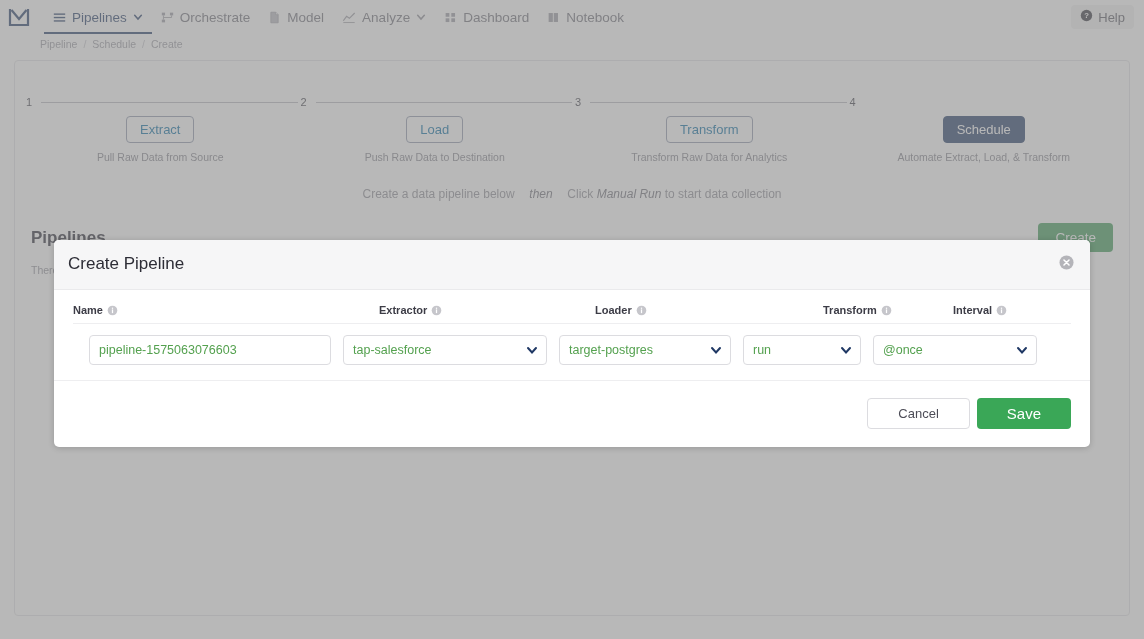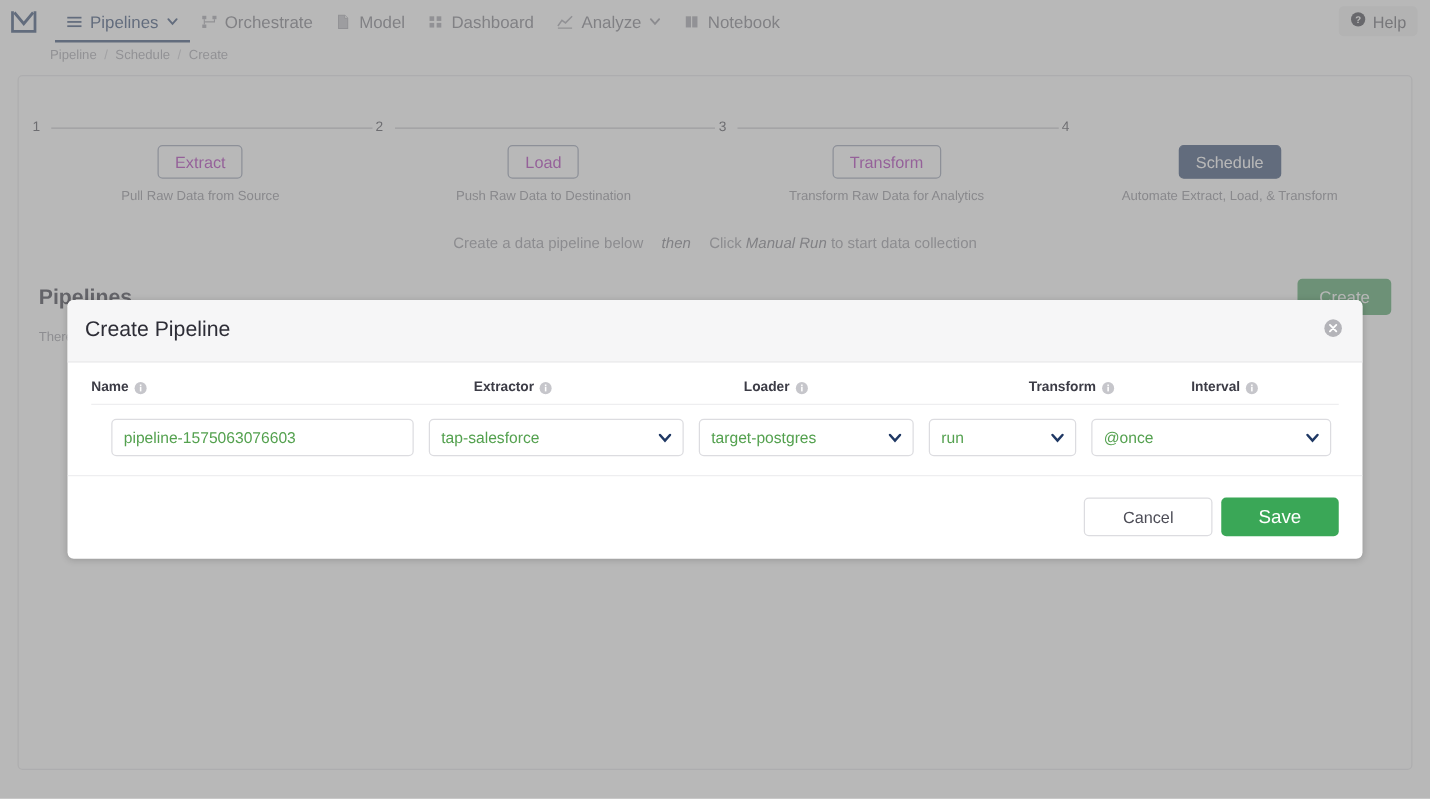"Dashboard" div.nav-item { order: before "Analyze" -> after "Analyze" }
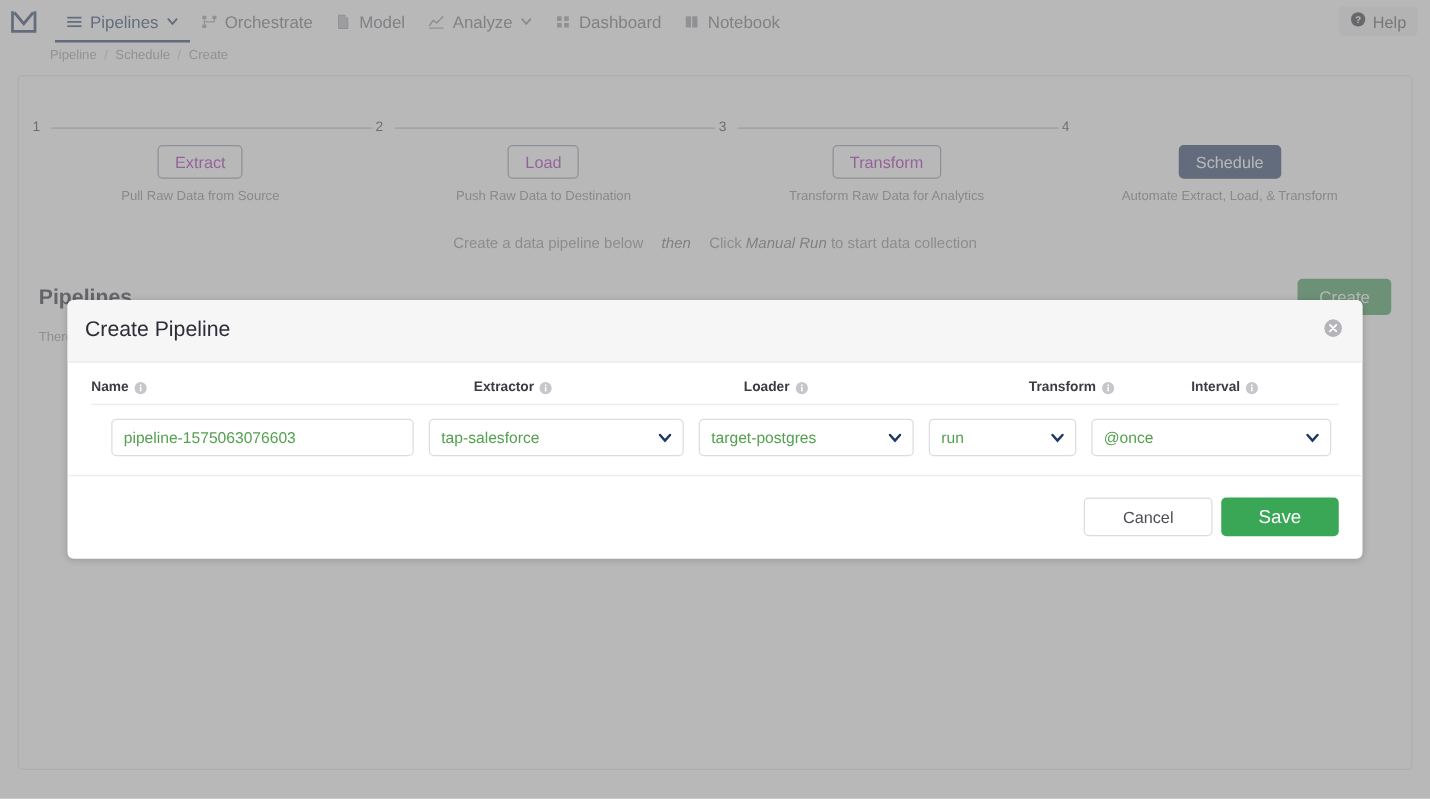"Extract" .step-btn { color: #a21caf -> #0369a1 }
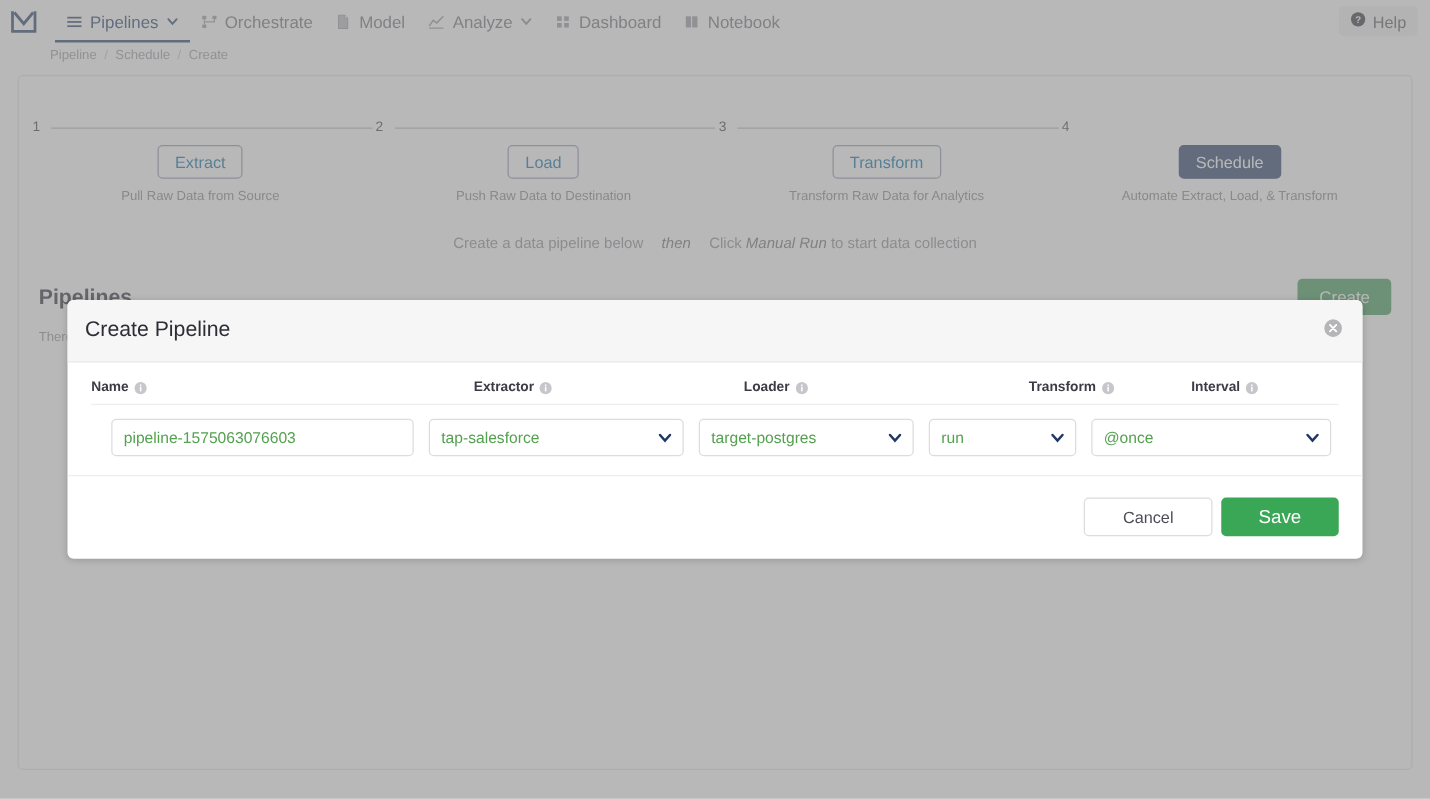"@once" div.field { width: 192px -> 164px }
